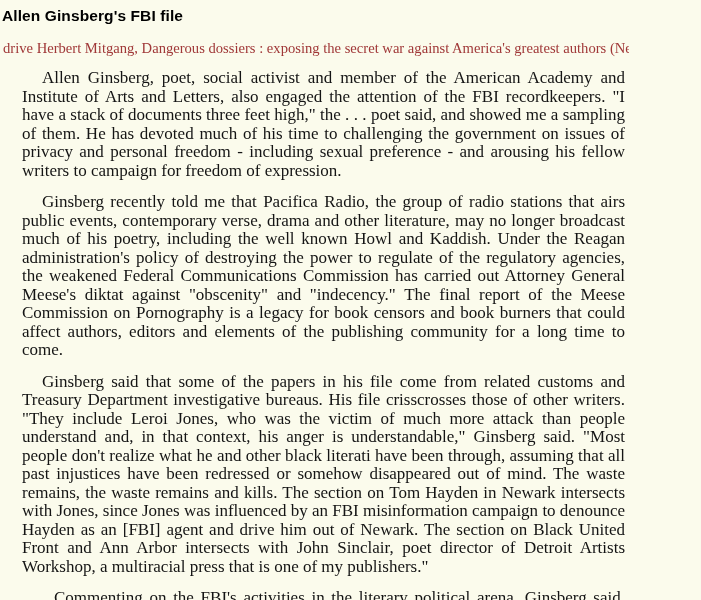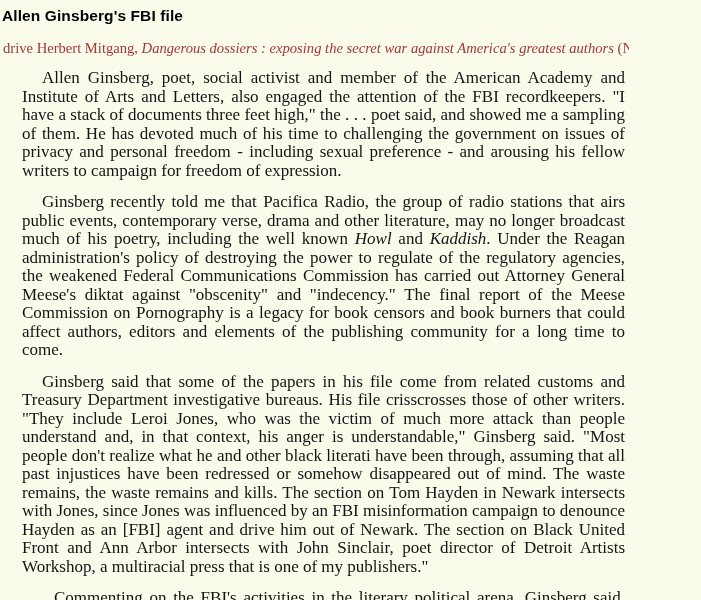"Dangerous dossiers : exposing the" .citation .book-title { font-style: italic -> none }
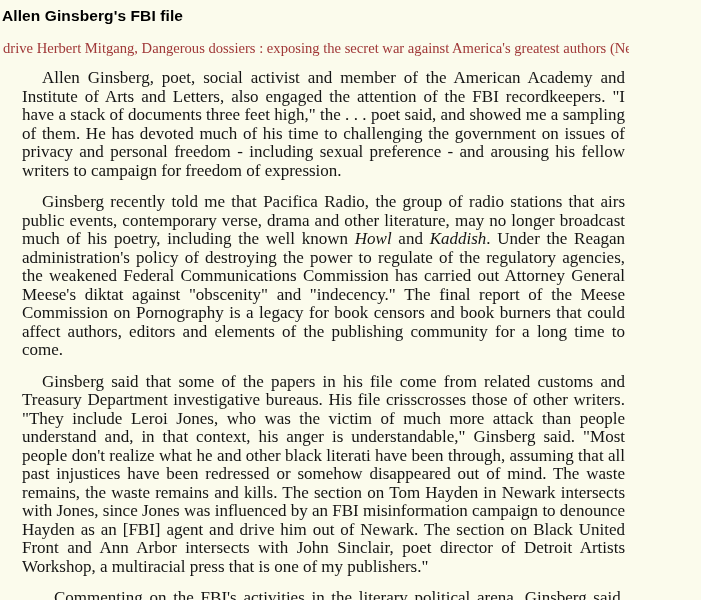"Howl" .it { font-style: italic -> none }
